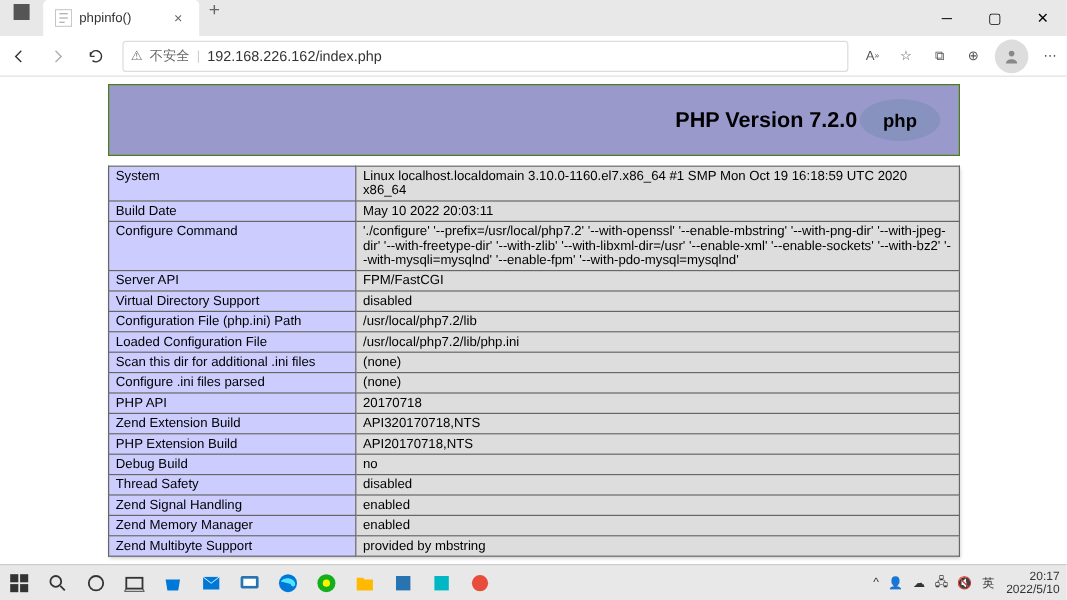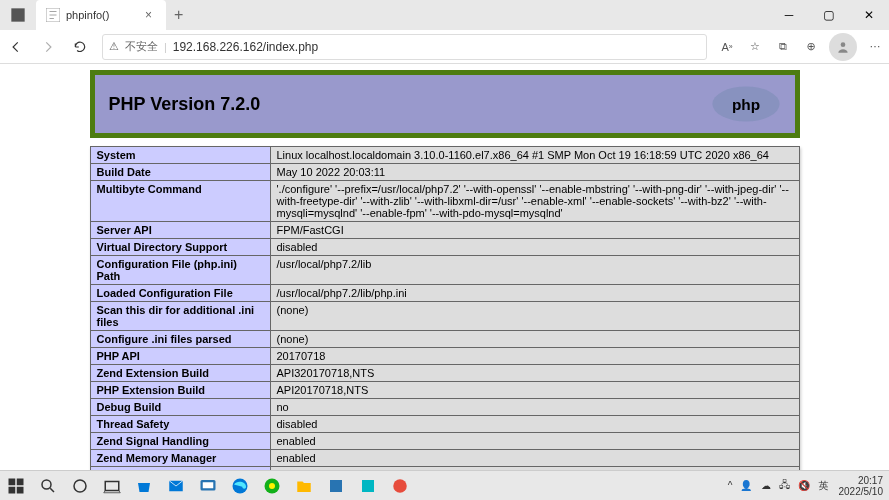"phpinfo()" .title-row { align-items: center -> none }
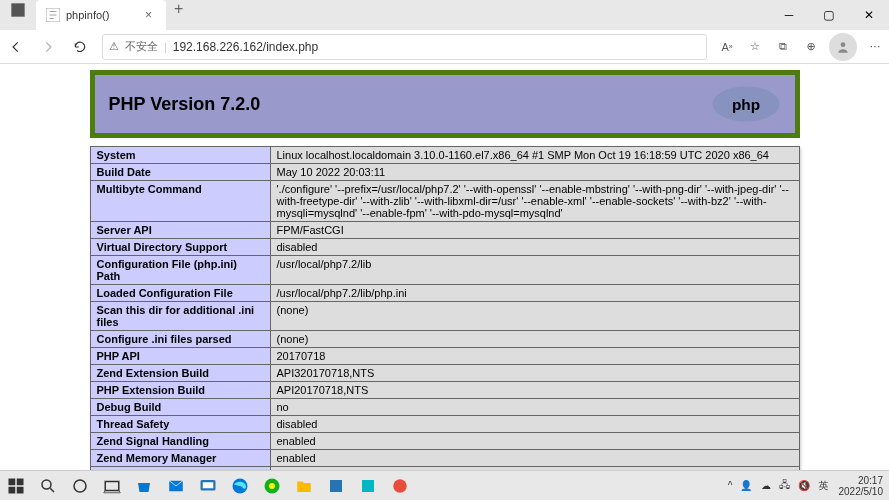"PHP Version 7.2.0" .header-box { border: 5px solid #4d7c0f -> 1px solid #4d7c0f; justify-content: space-between -> flex-end }
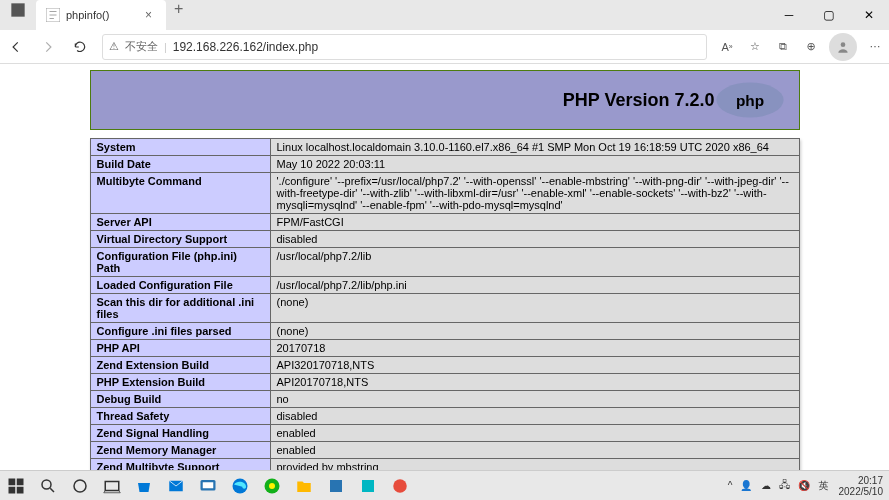"System" table.info td.e { font-weight: bold -> normal; width: 180px -> 206px }
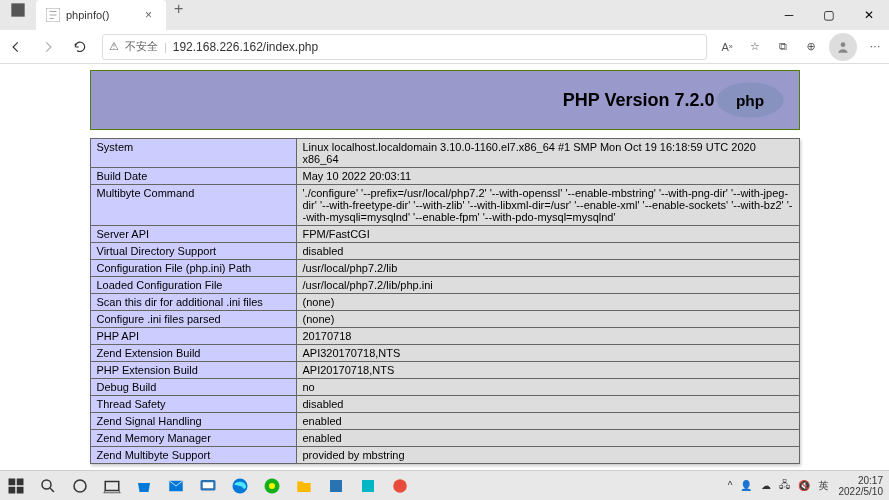"Multibyte Command" td.e { text: Multibyte -> Configure }
